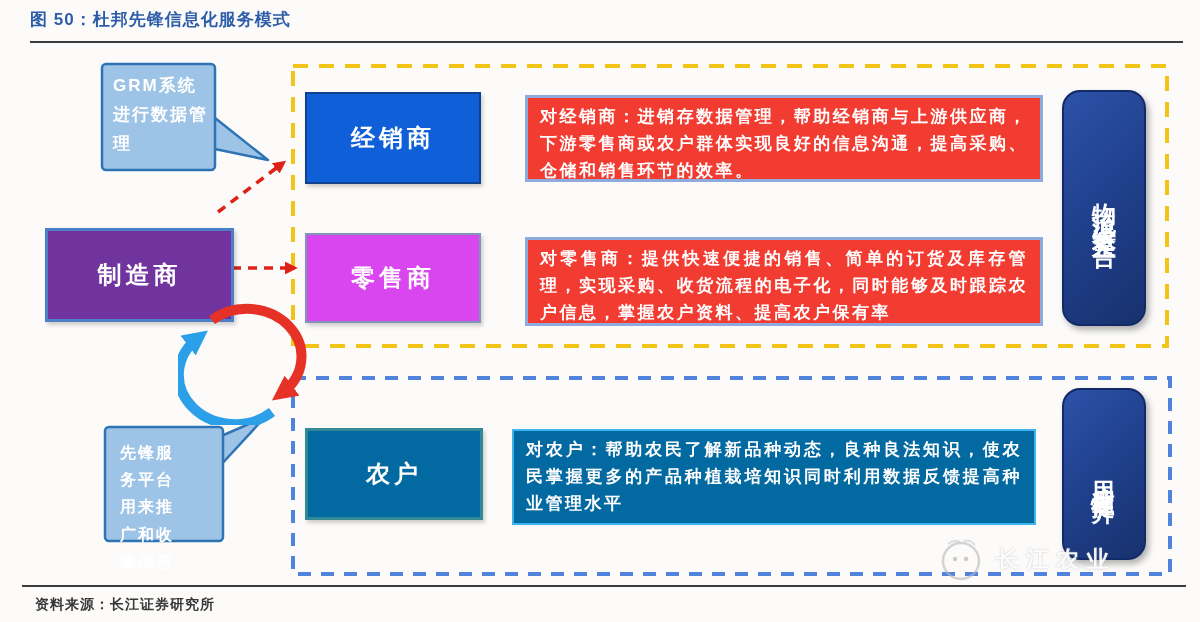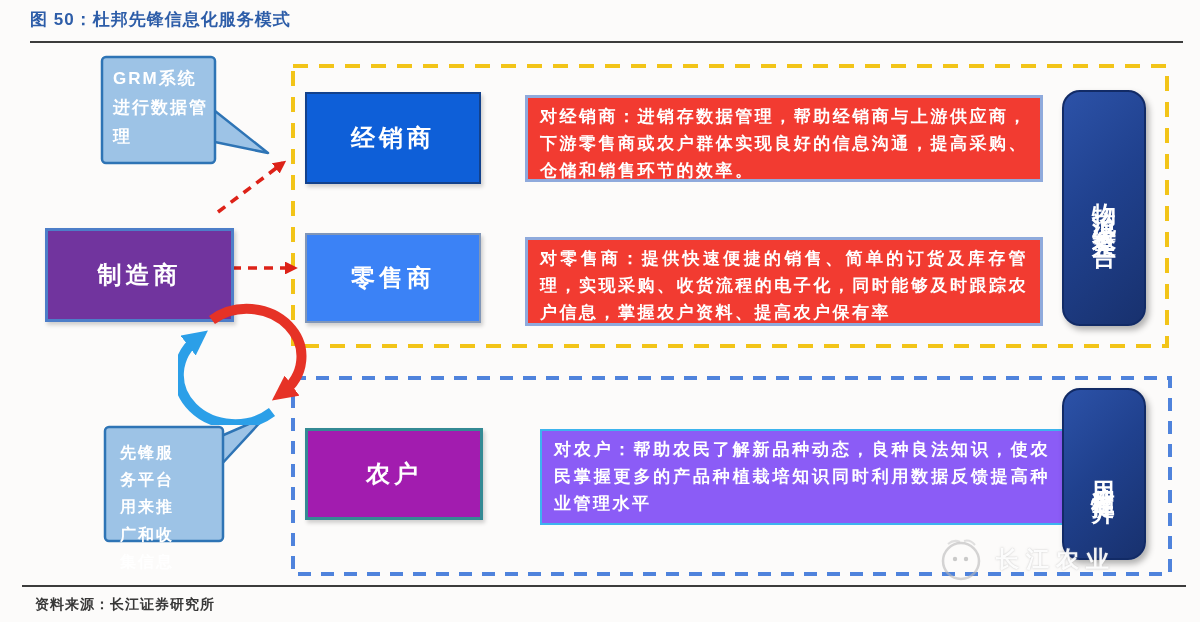"GRM系统进行数据管理" .callout-grm { top: 55px -> 62px }
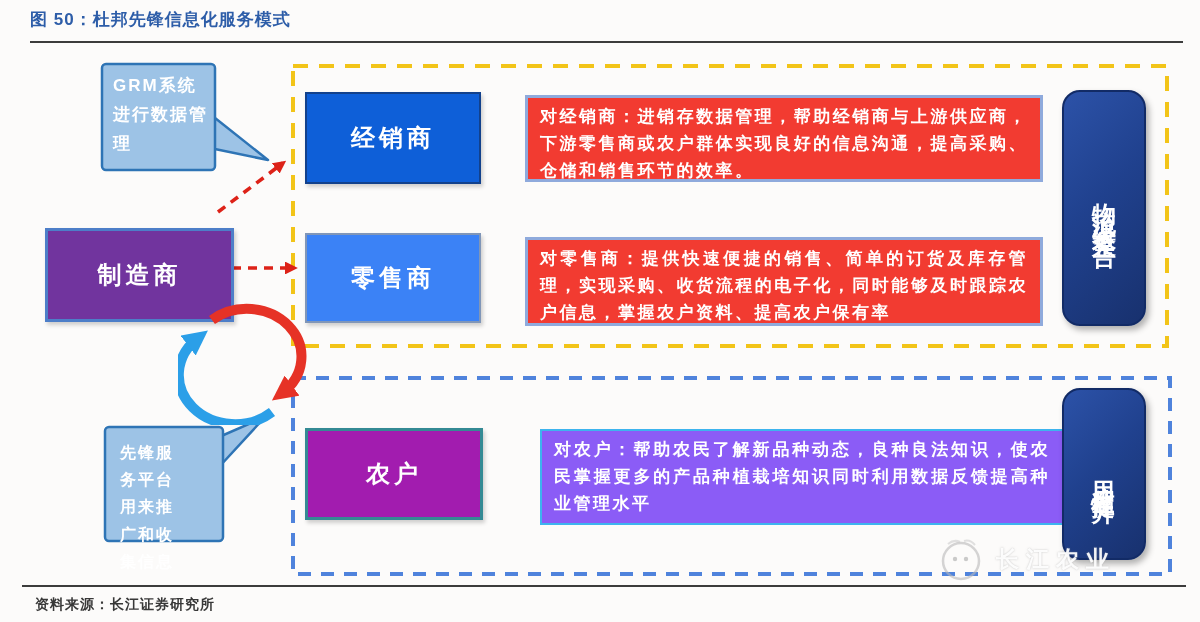"零售商" .node-retailer { background: #3b82f6 -> #d946ef }
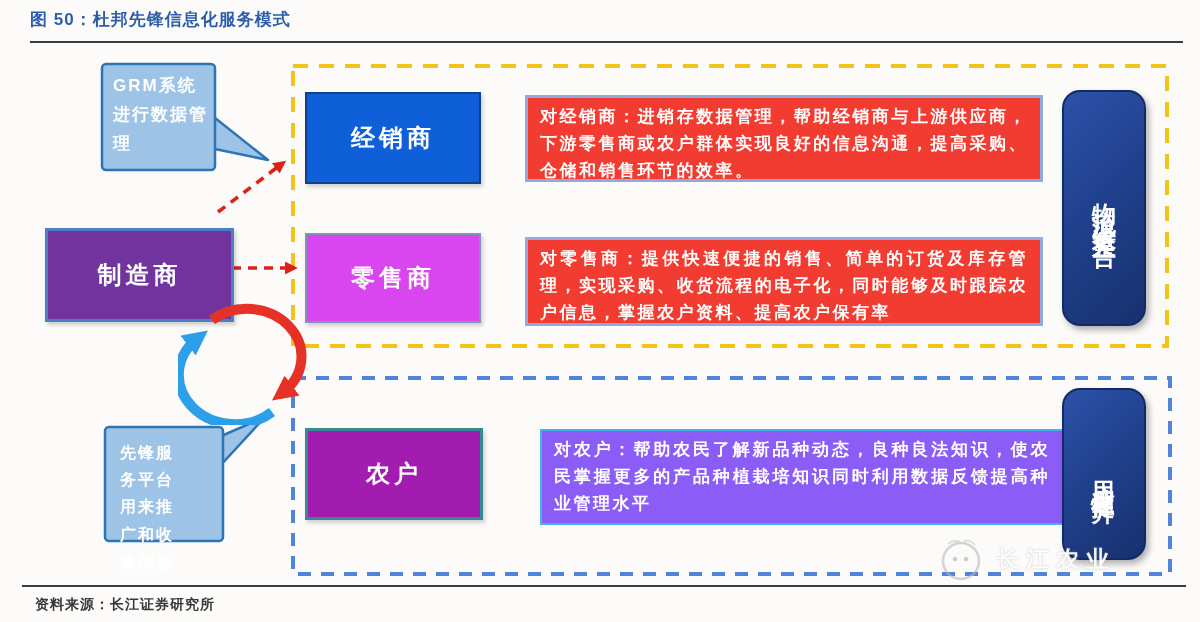"对农户：帮助农民了解新品种动态，良种良法知识，使农民掌握更多的产品种植栽培知识同" .desc-farmer { background: #8b5cf6 -> #0369a1; left: 528px -> 500px }
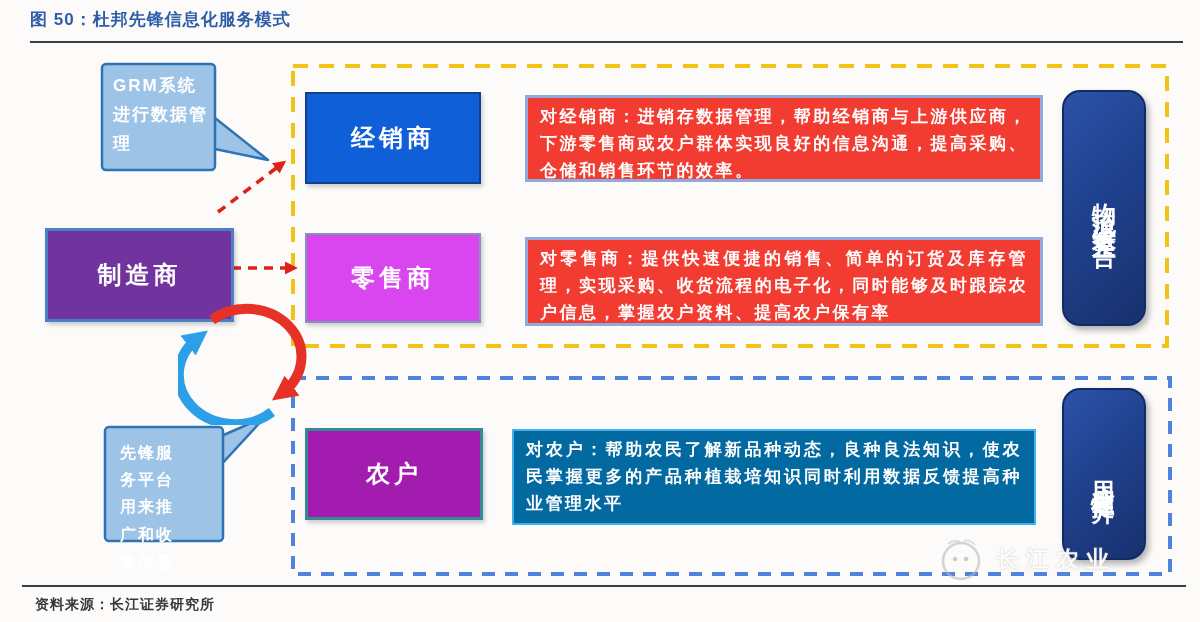"农户" .node-farmer { background: #a21caf -> #0369a1 }
